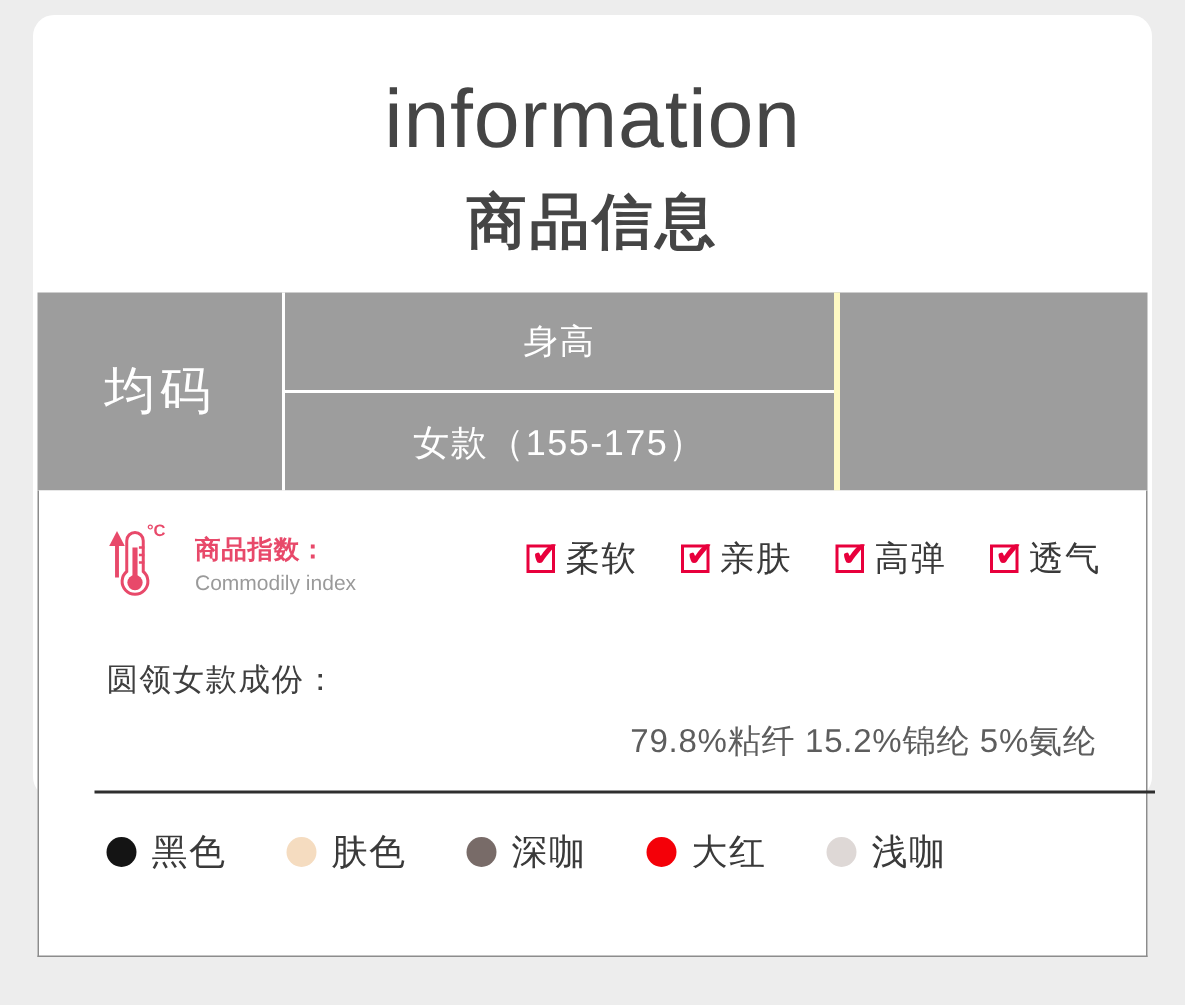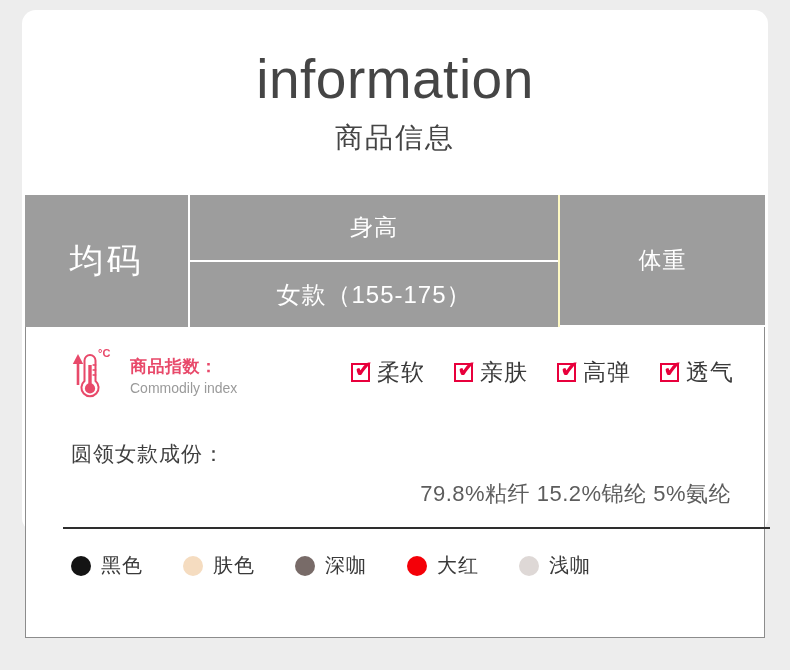"商品信息" .title-cn { font-size: 28px -> 40px; font-weight: 400 -> 700; margin-top: 2px -> 12px }
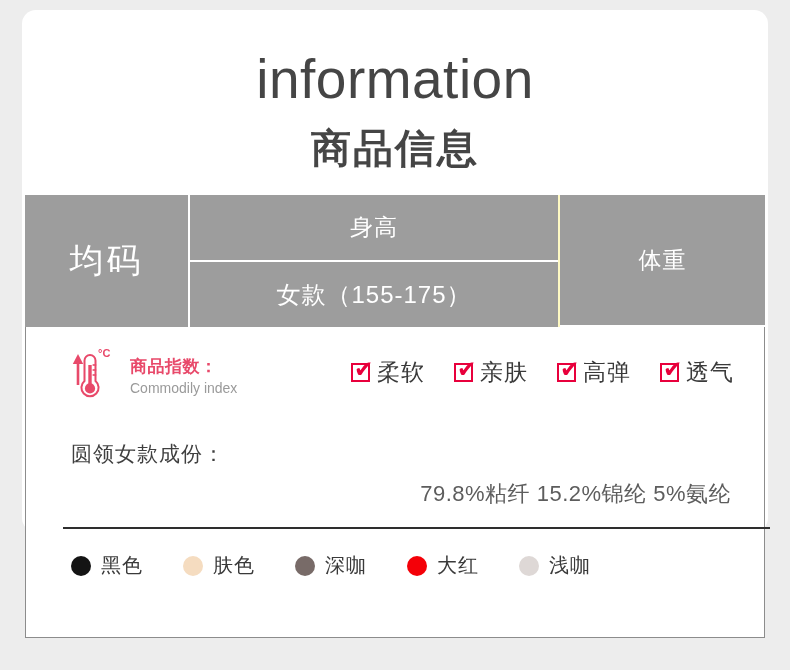"身高" .st-col-mid { border-right: 2px solid #fef9c3 -> 4px solid #fef9c3 }
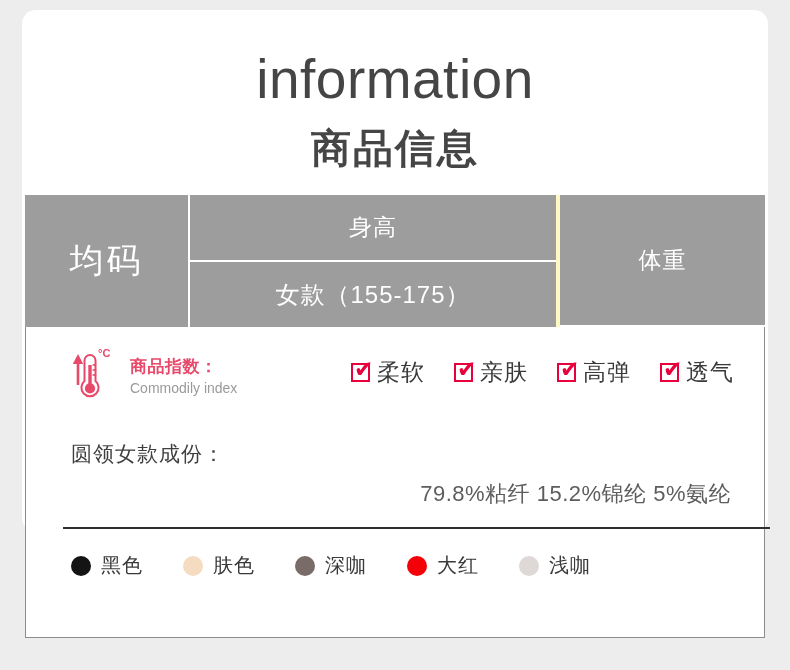"体重" div.st-cell { html: <div>体重</div> -> none }
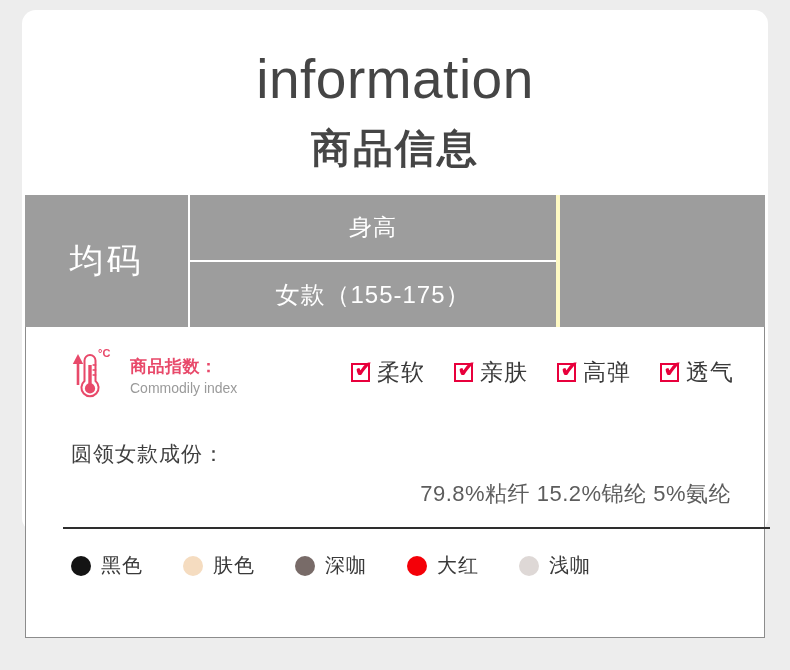"黑色" .color-label { font-size: 20px -> 24px }
